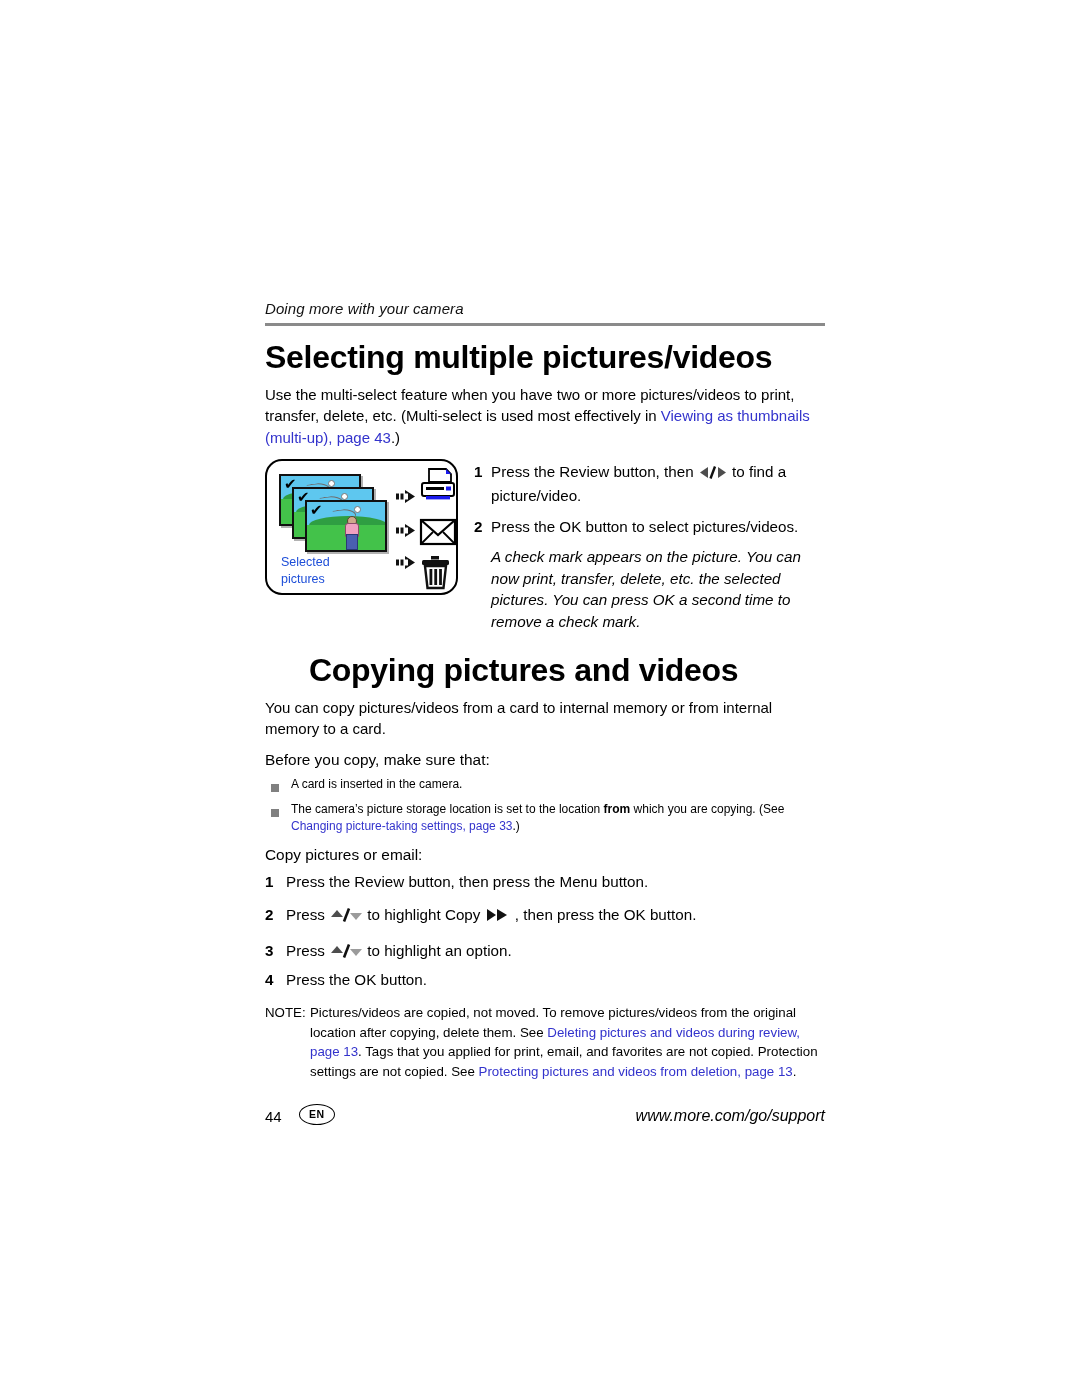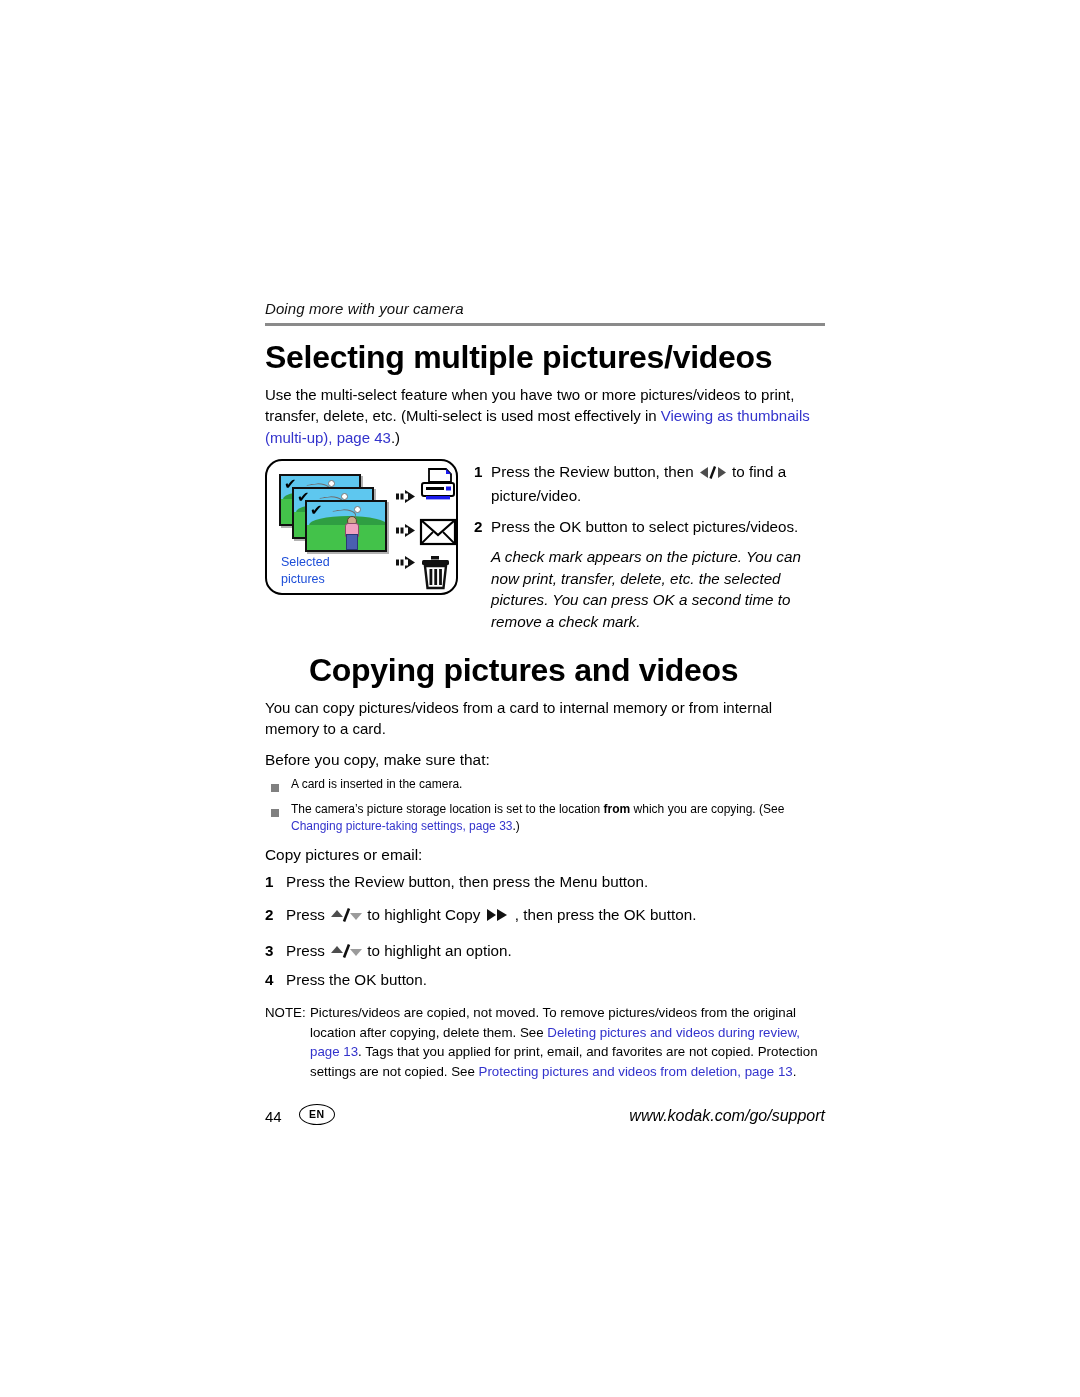"www.kodak.com/go/support" span.url { text: www.kodak.com/go/support -> www.more.com/go/support }
